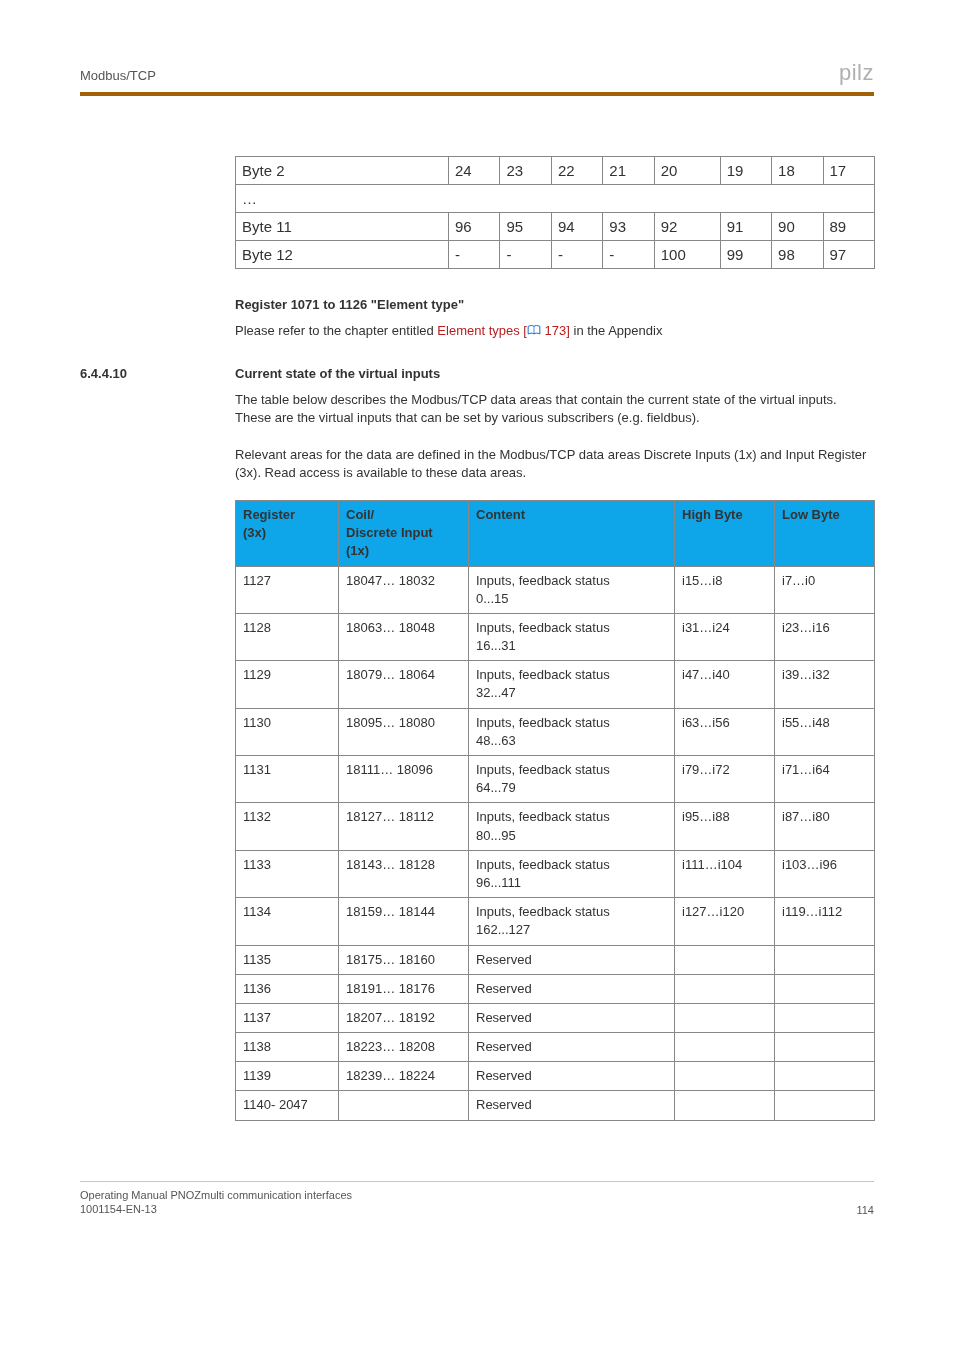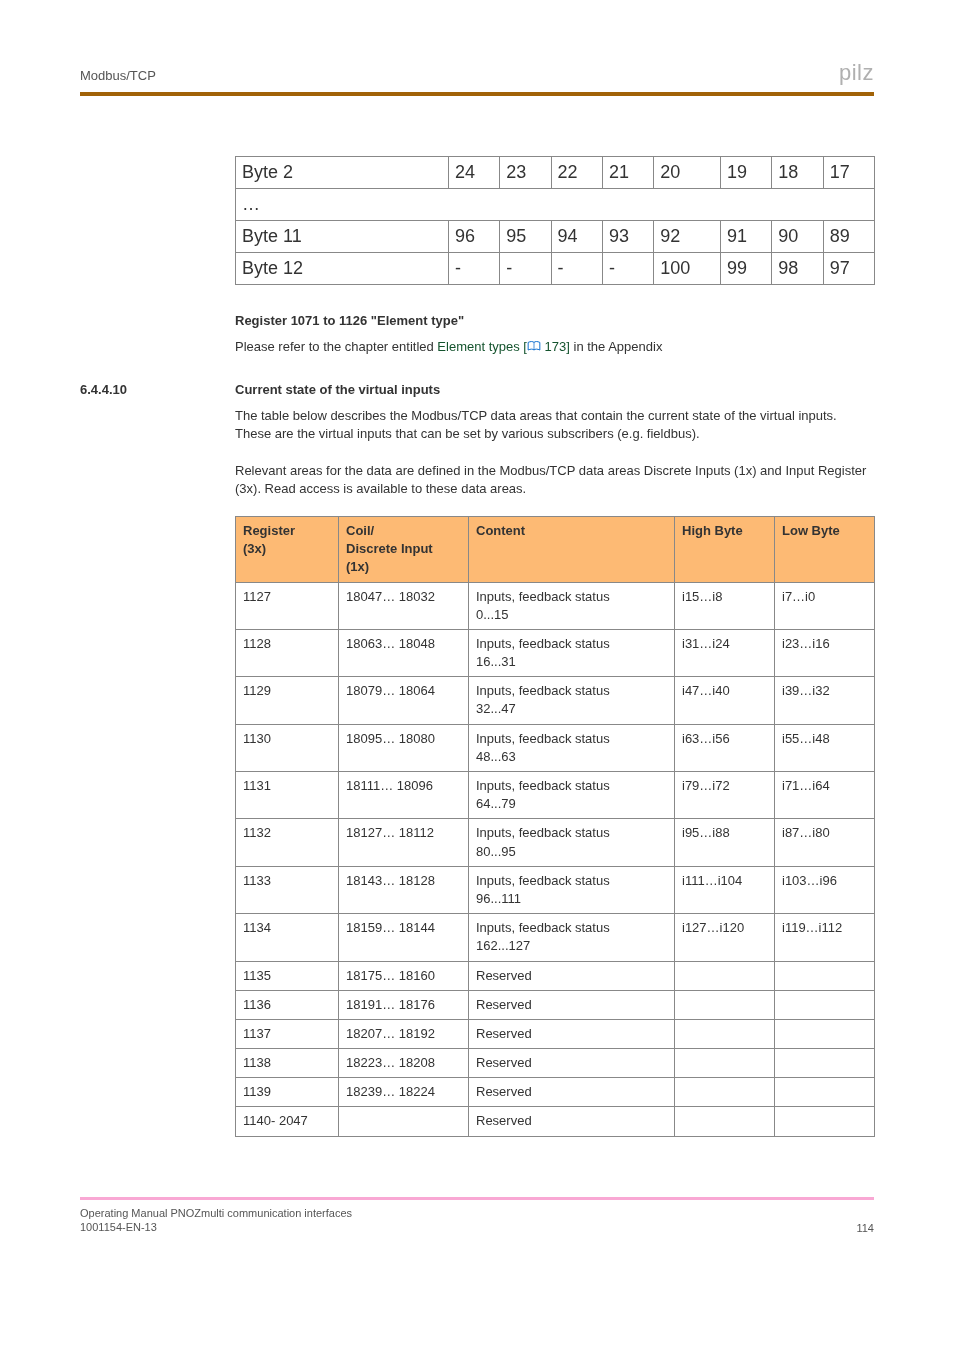"Byte 2" table.bit-table { font-size: 18px -> 15px }
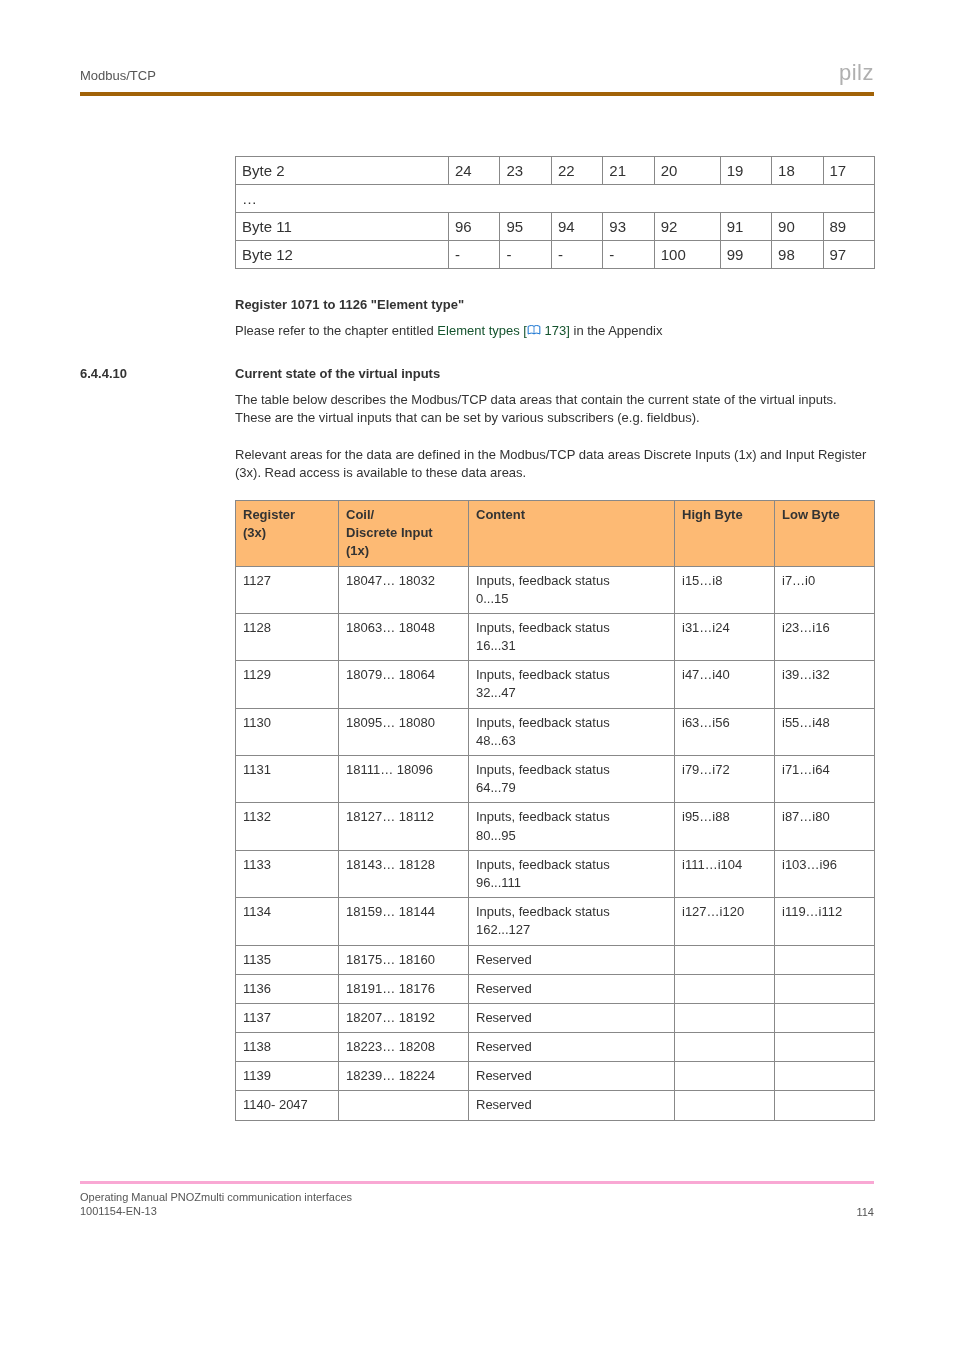"Element types [ 173]" .link { color: #14532d -> #b91c1c }
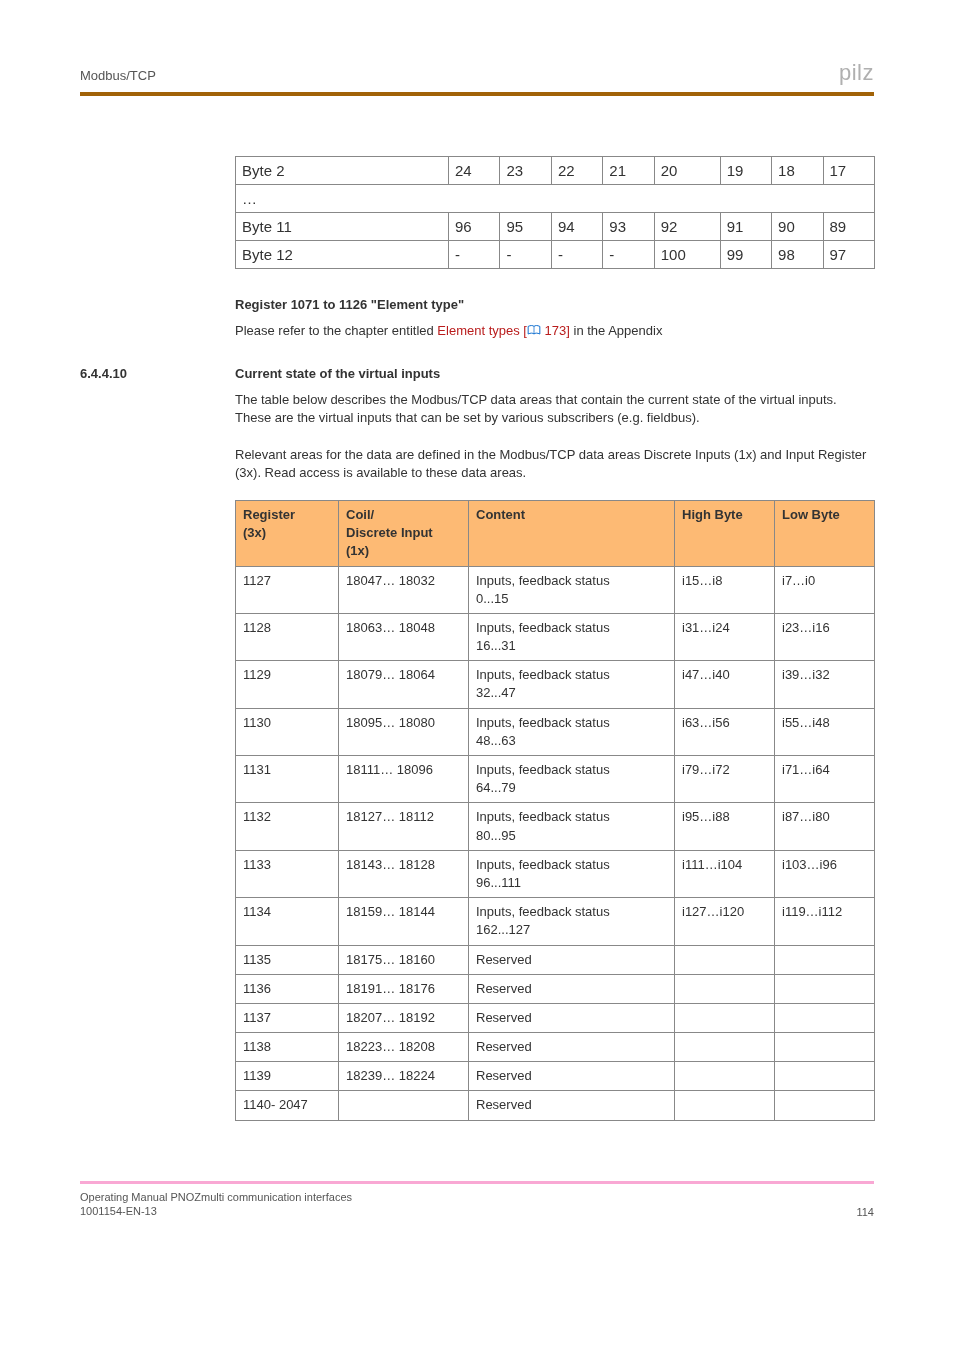"Register" table.reg-table thead th { background: #fdba74 -> #0ea5e9 }
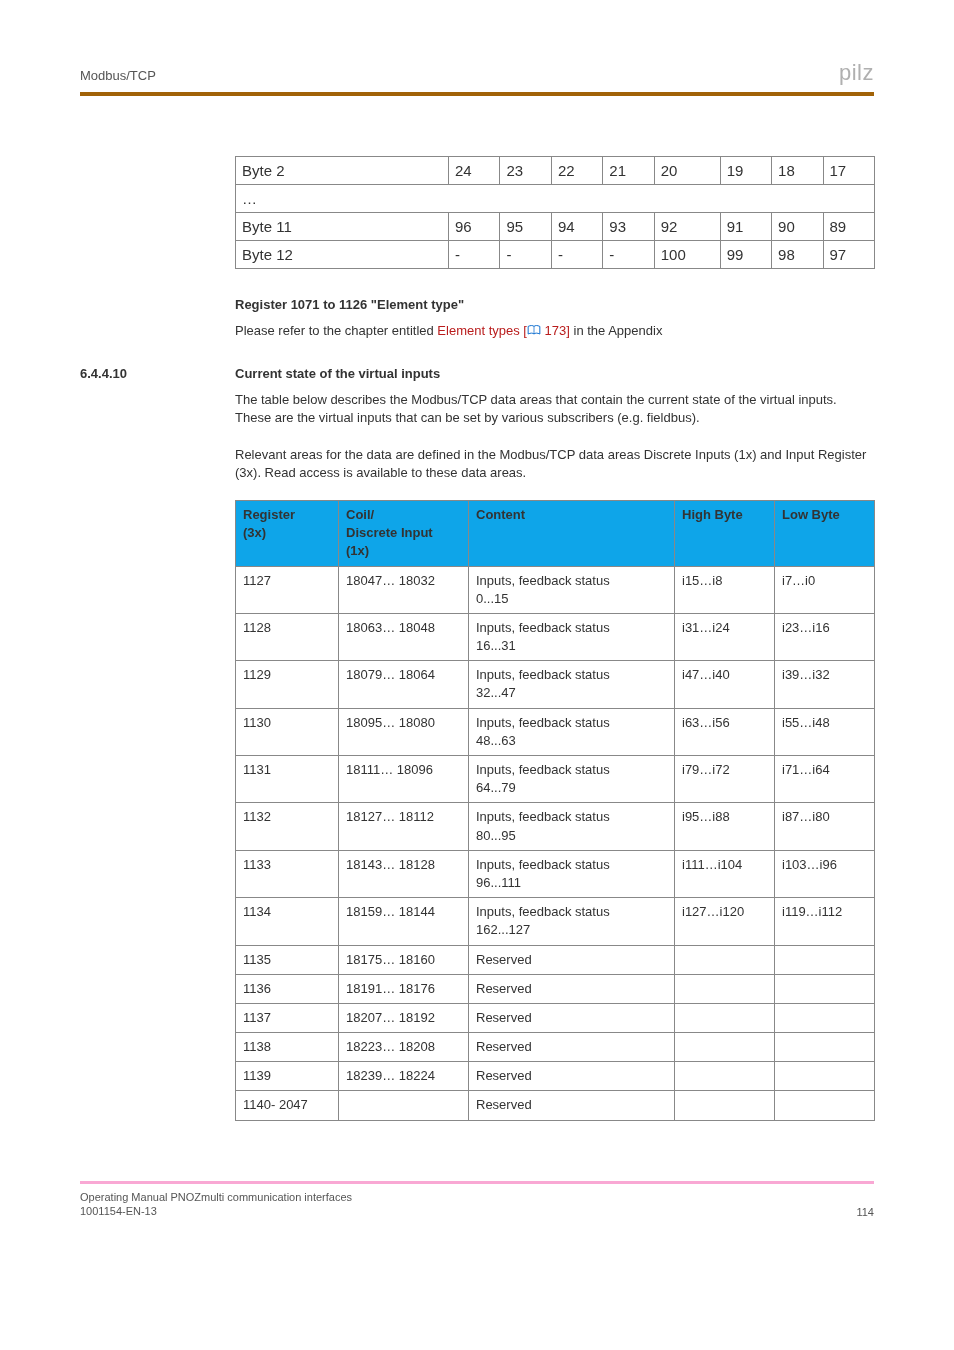"Operating Manual PNOZmulti communication" .footer { border-top: 3px solid #f9a8d4 -> 1px solid #f9a8d4 }
